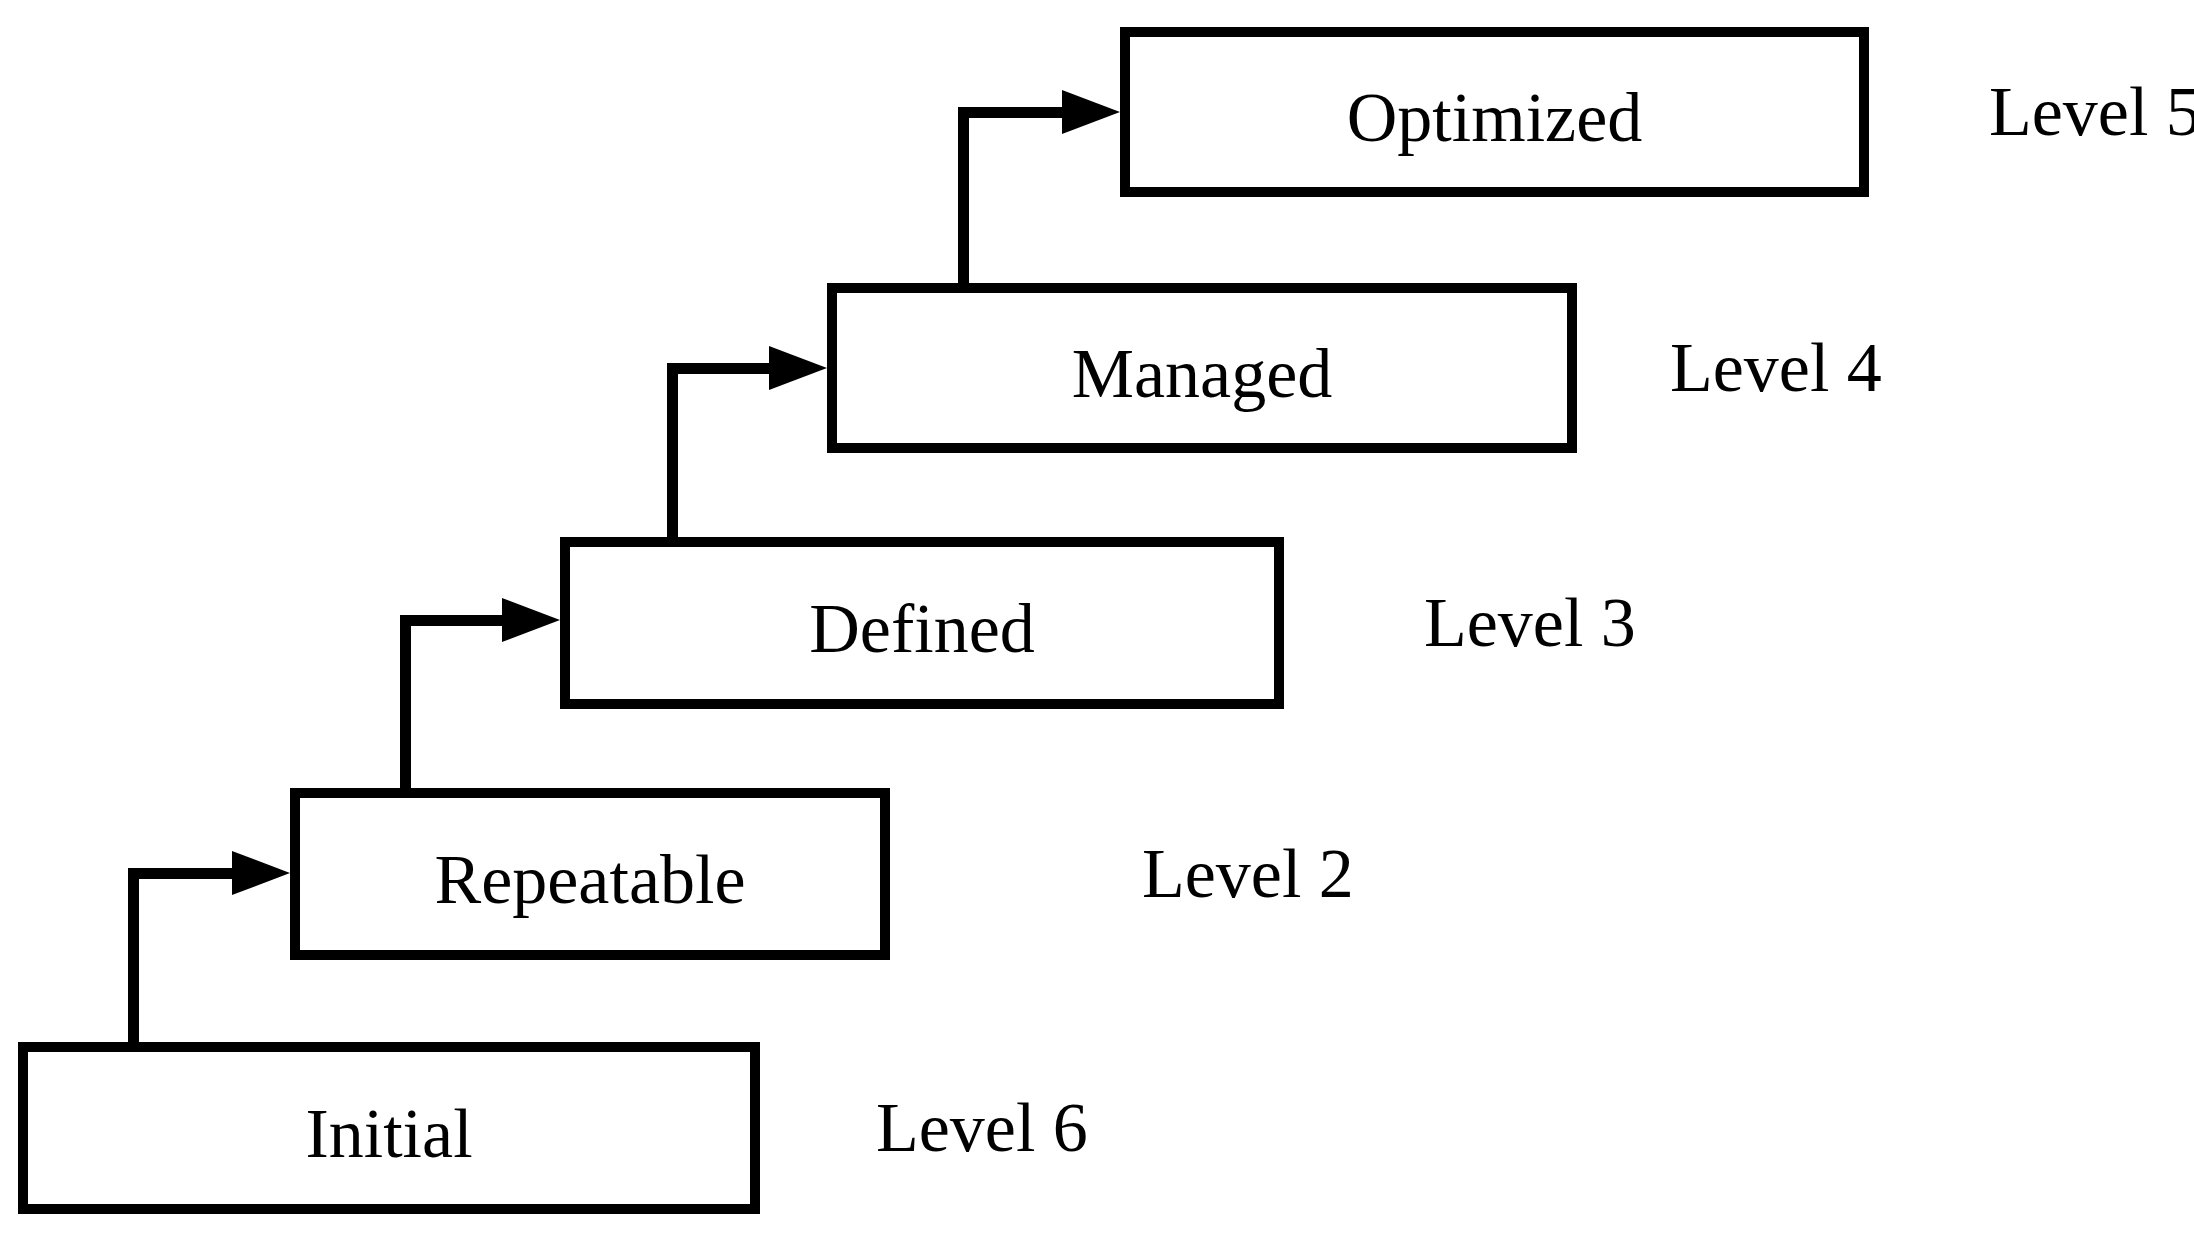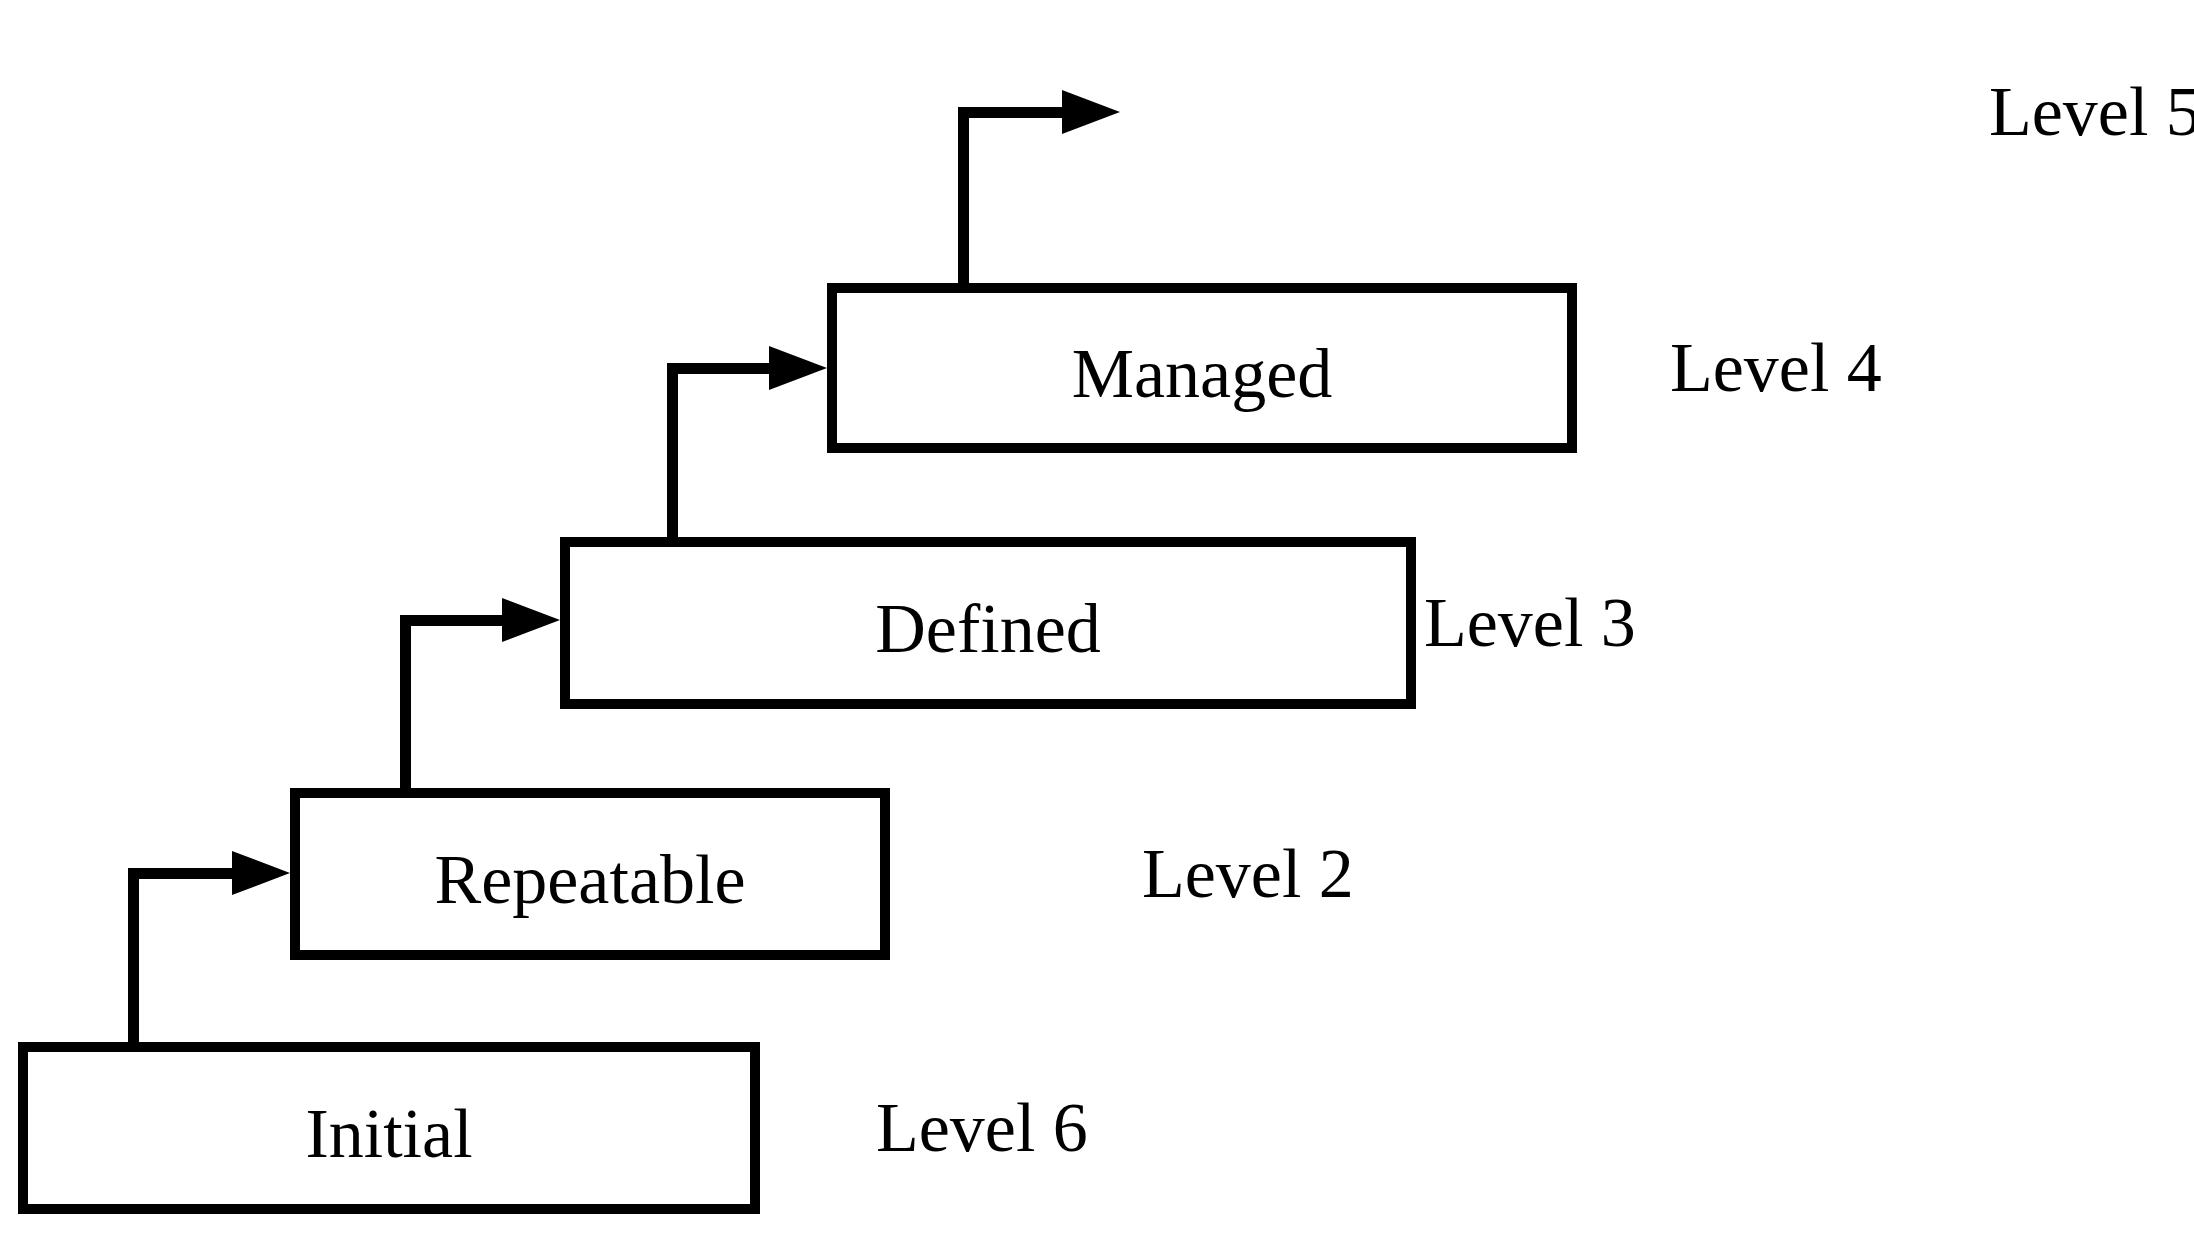"Optimized" div.box { html: none -> <div> <span>Optimized</span> </div> }
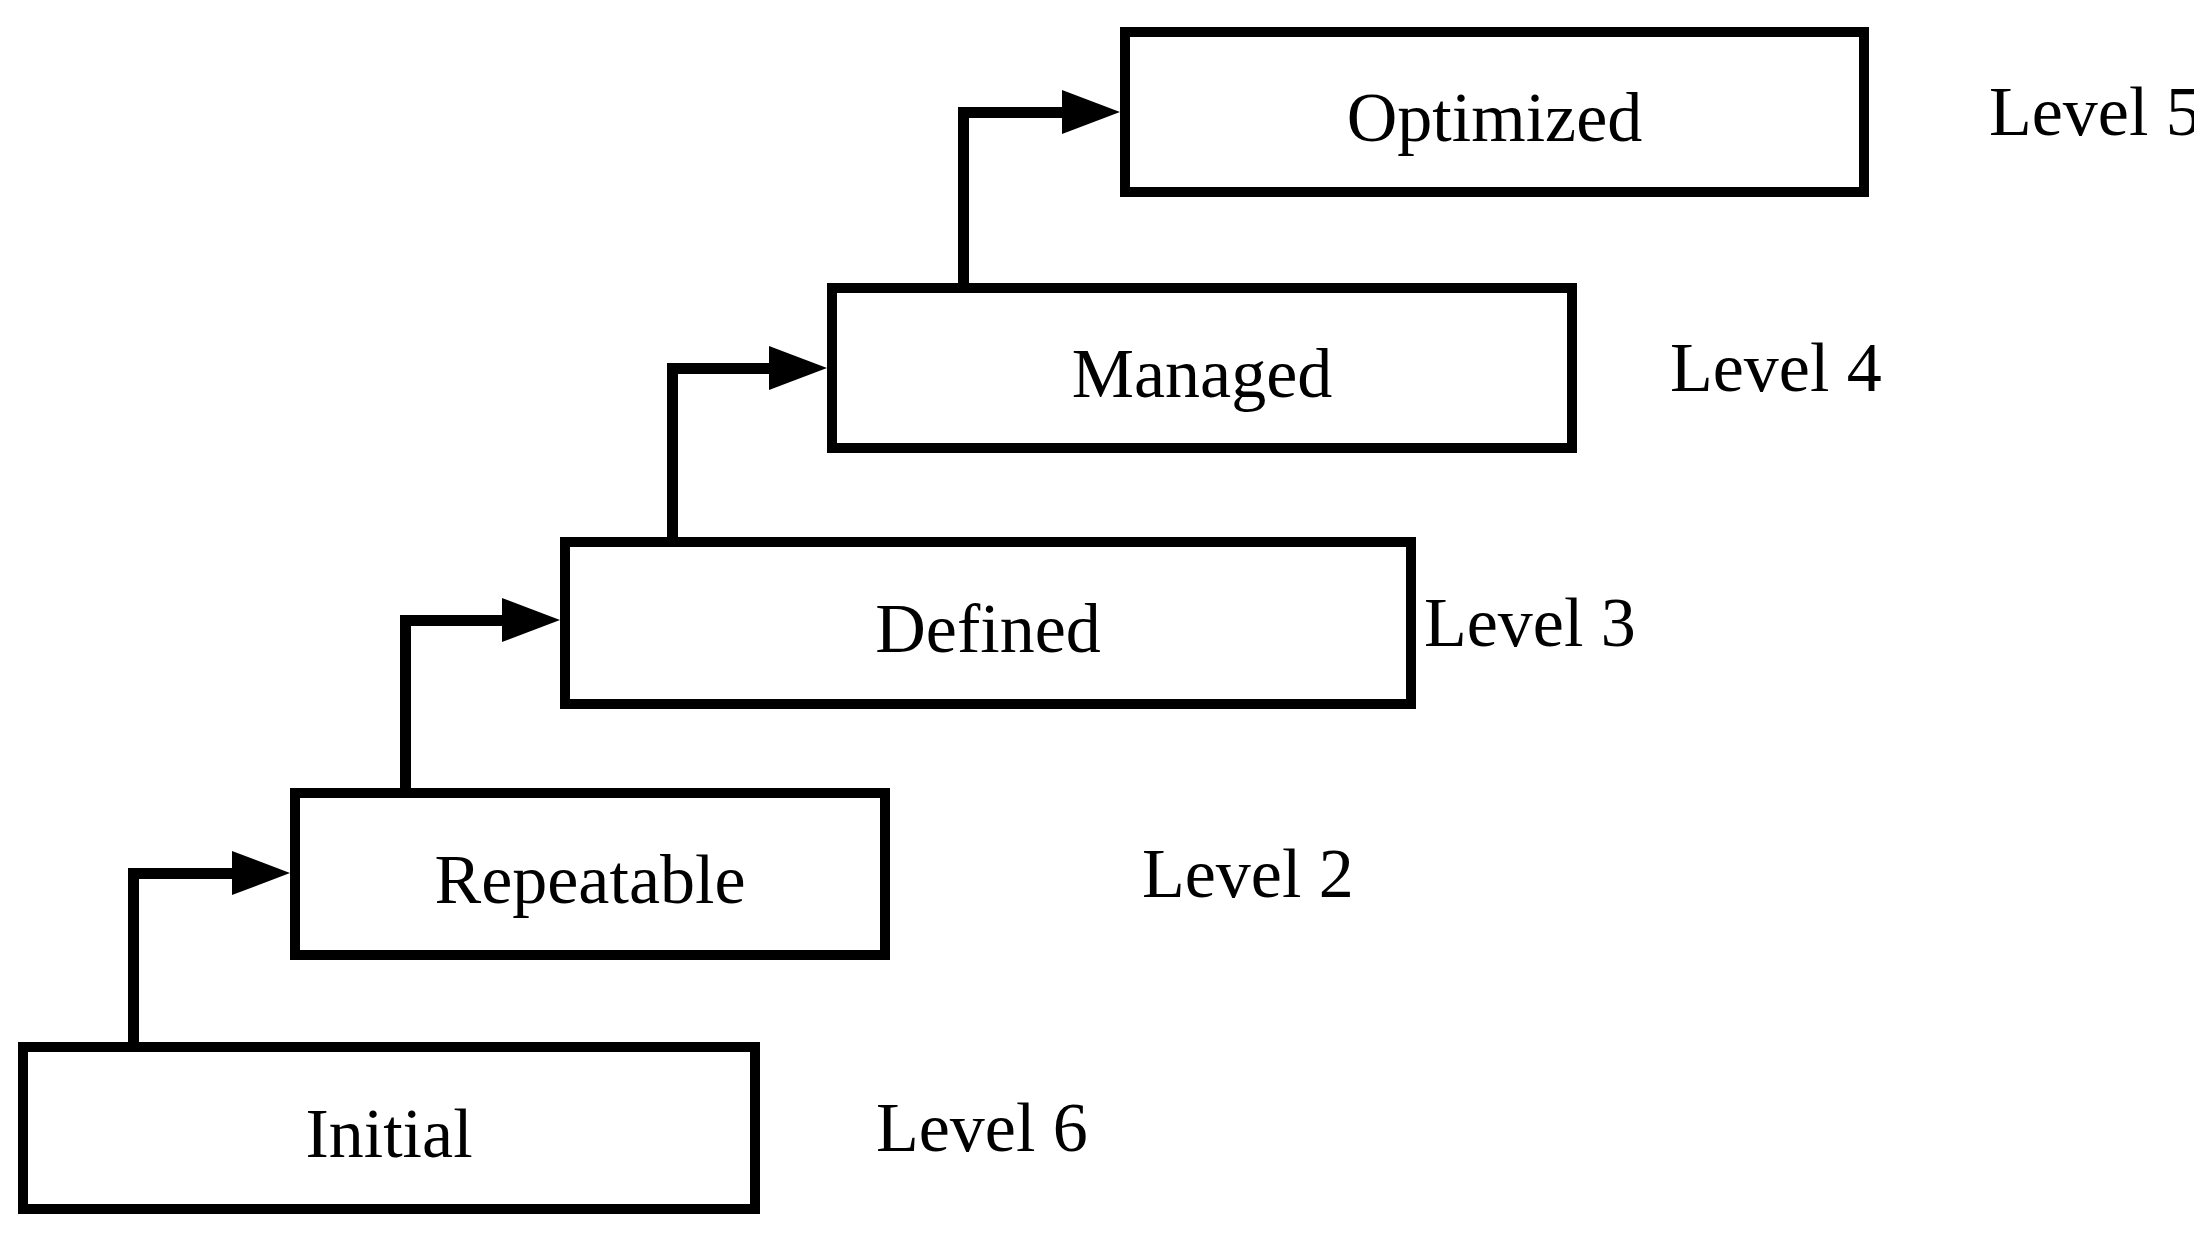"Defined" .b3 { width: 856px -> 724px }
